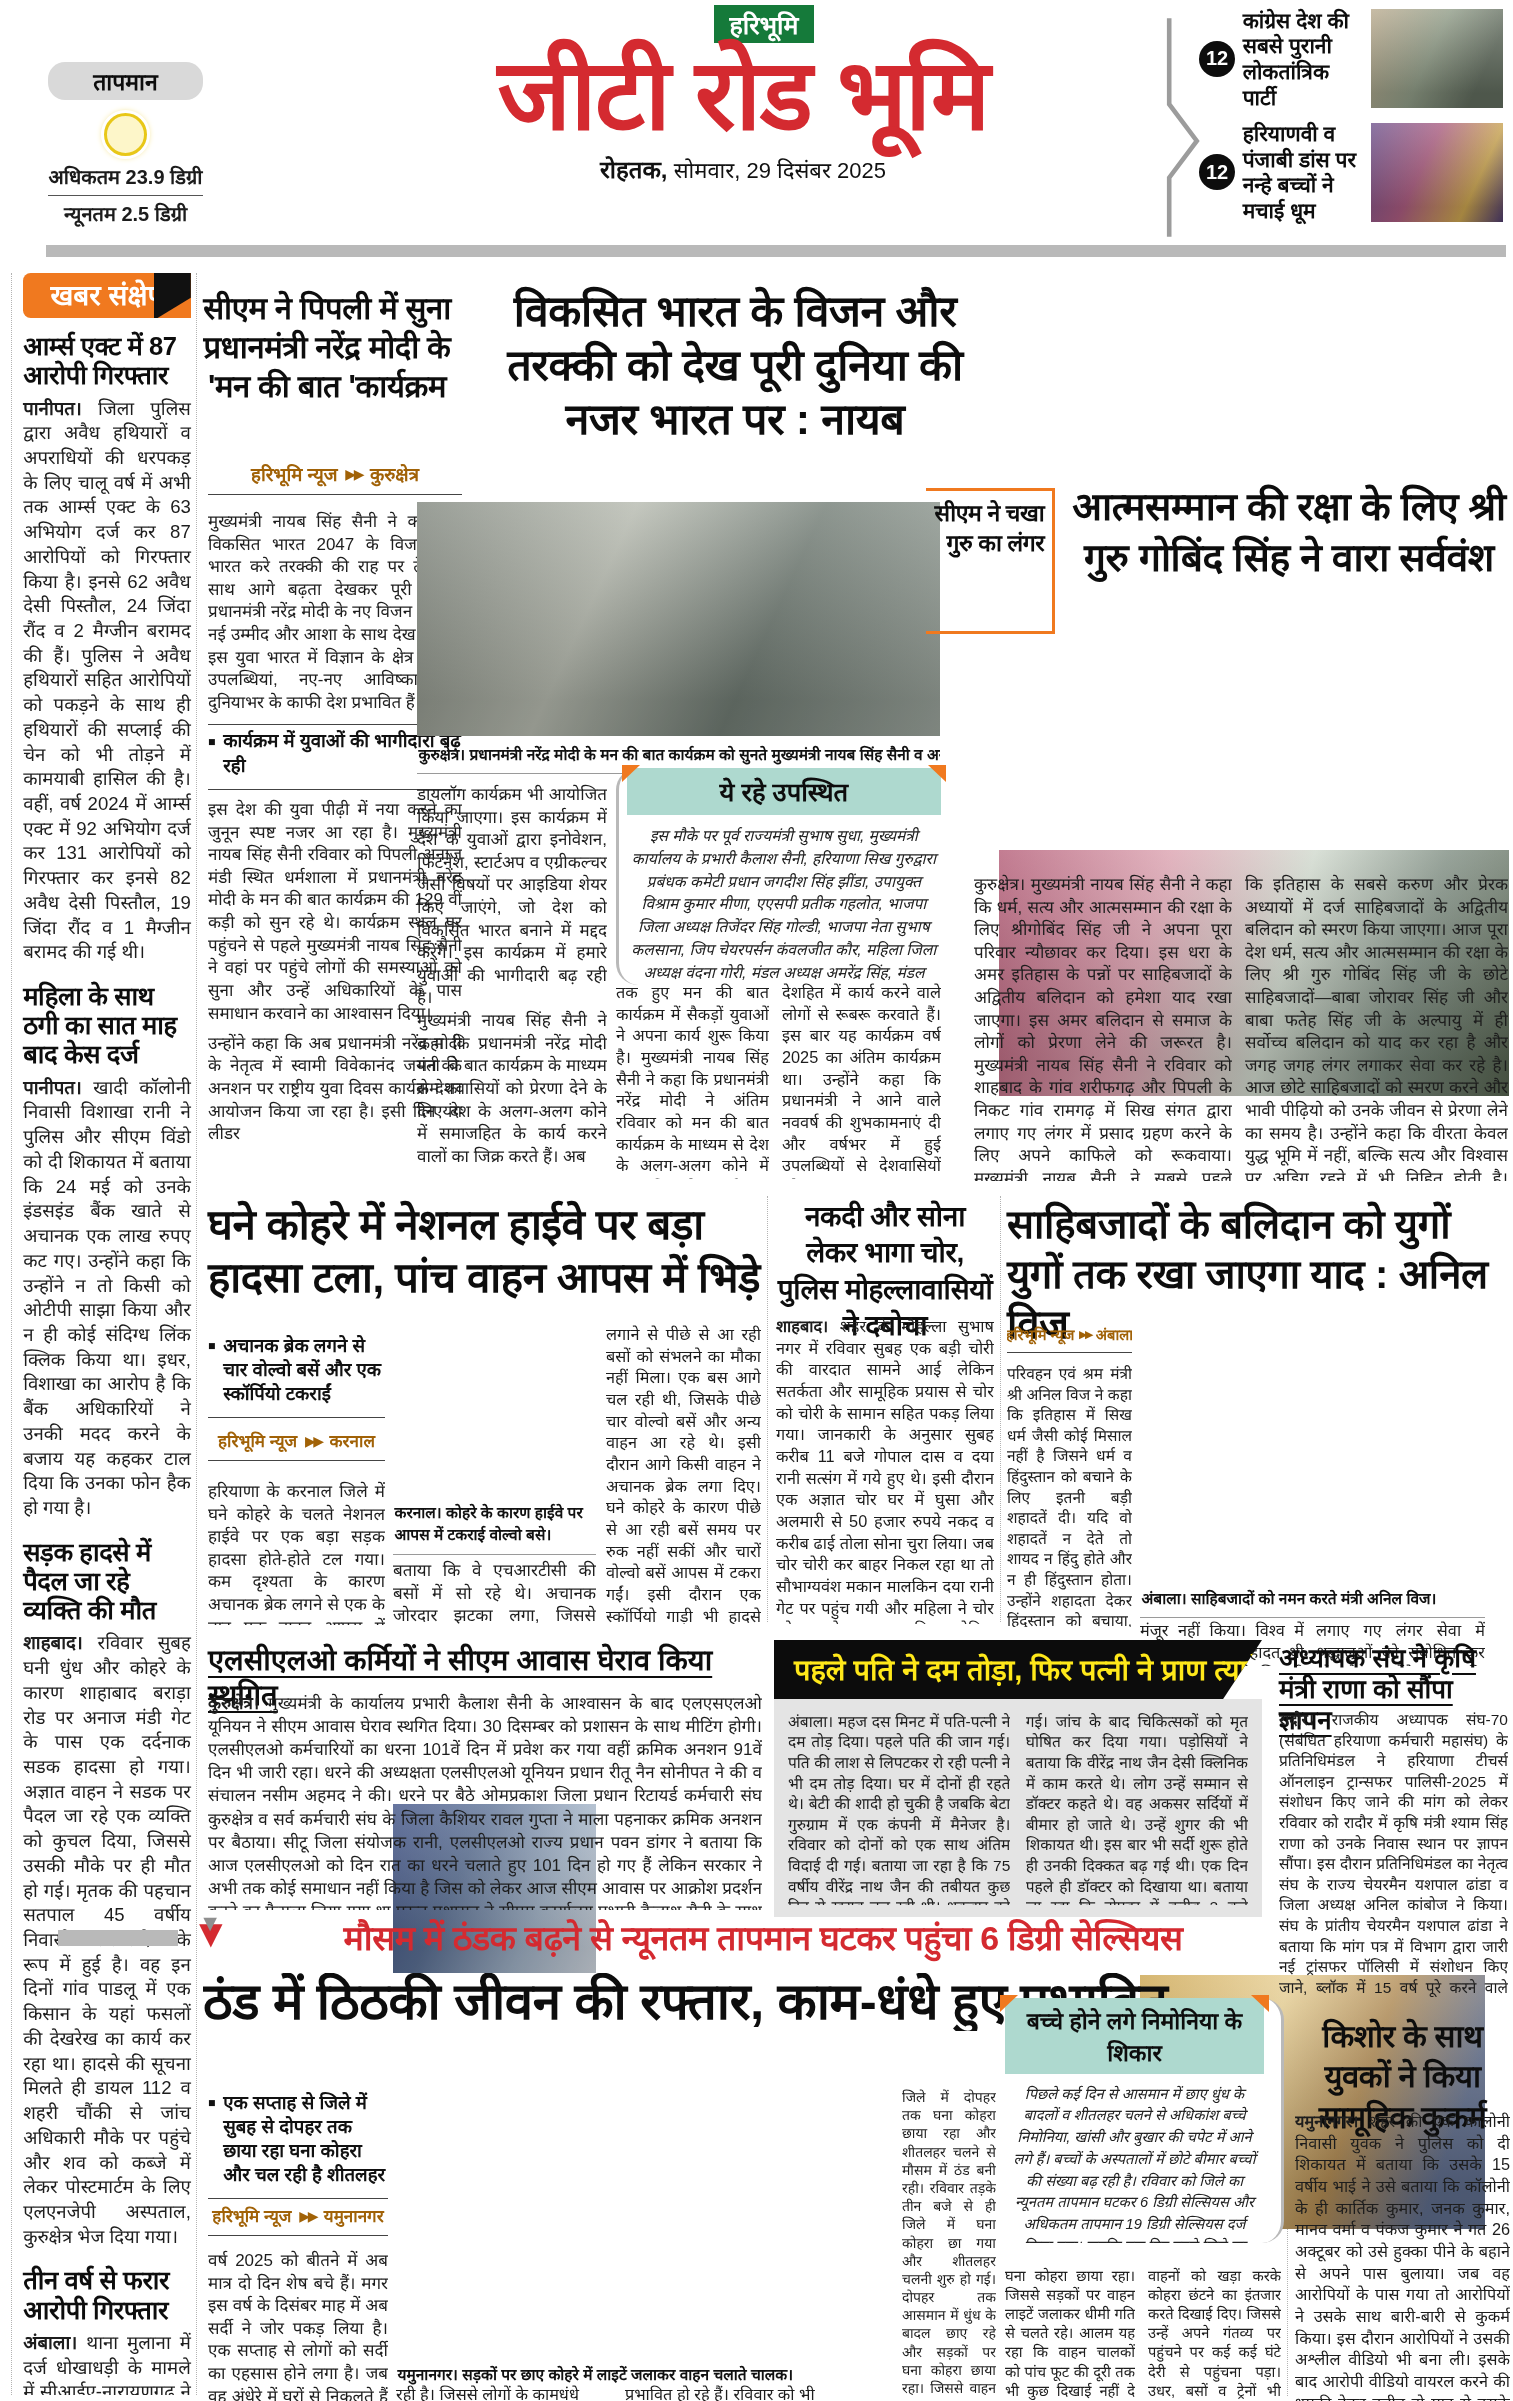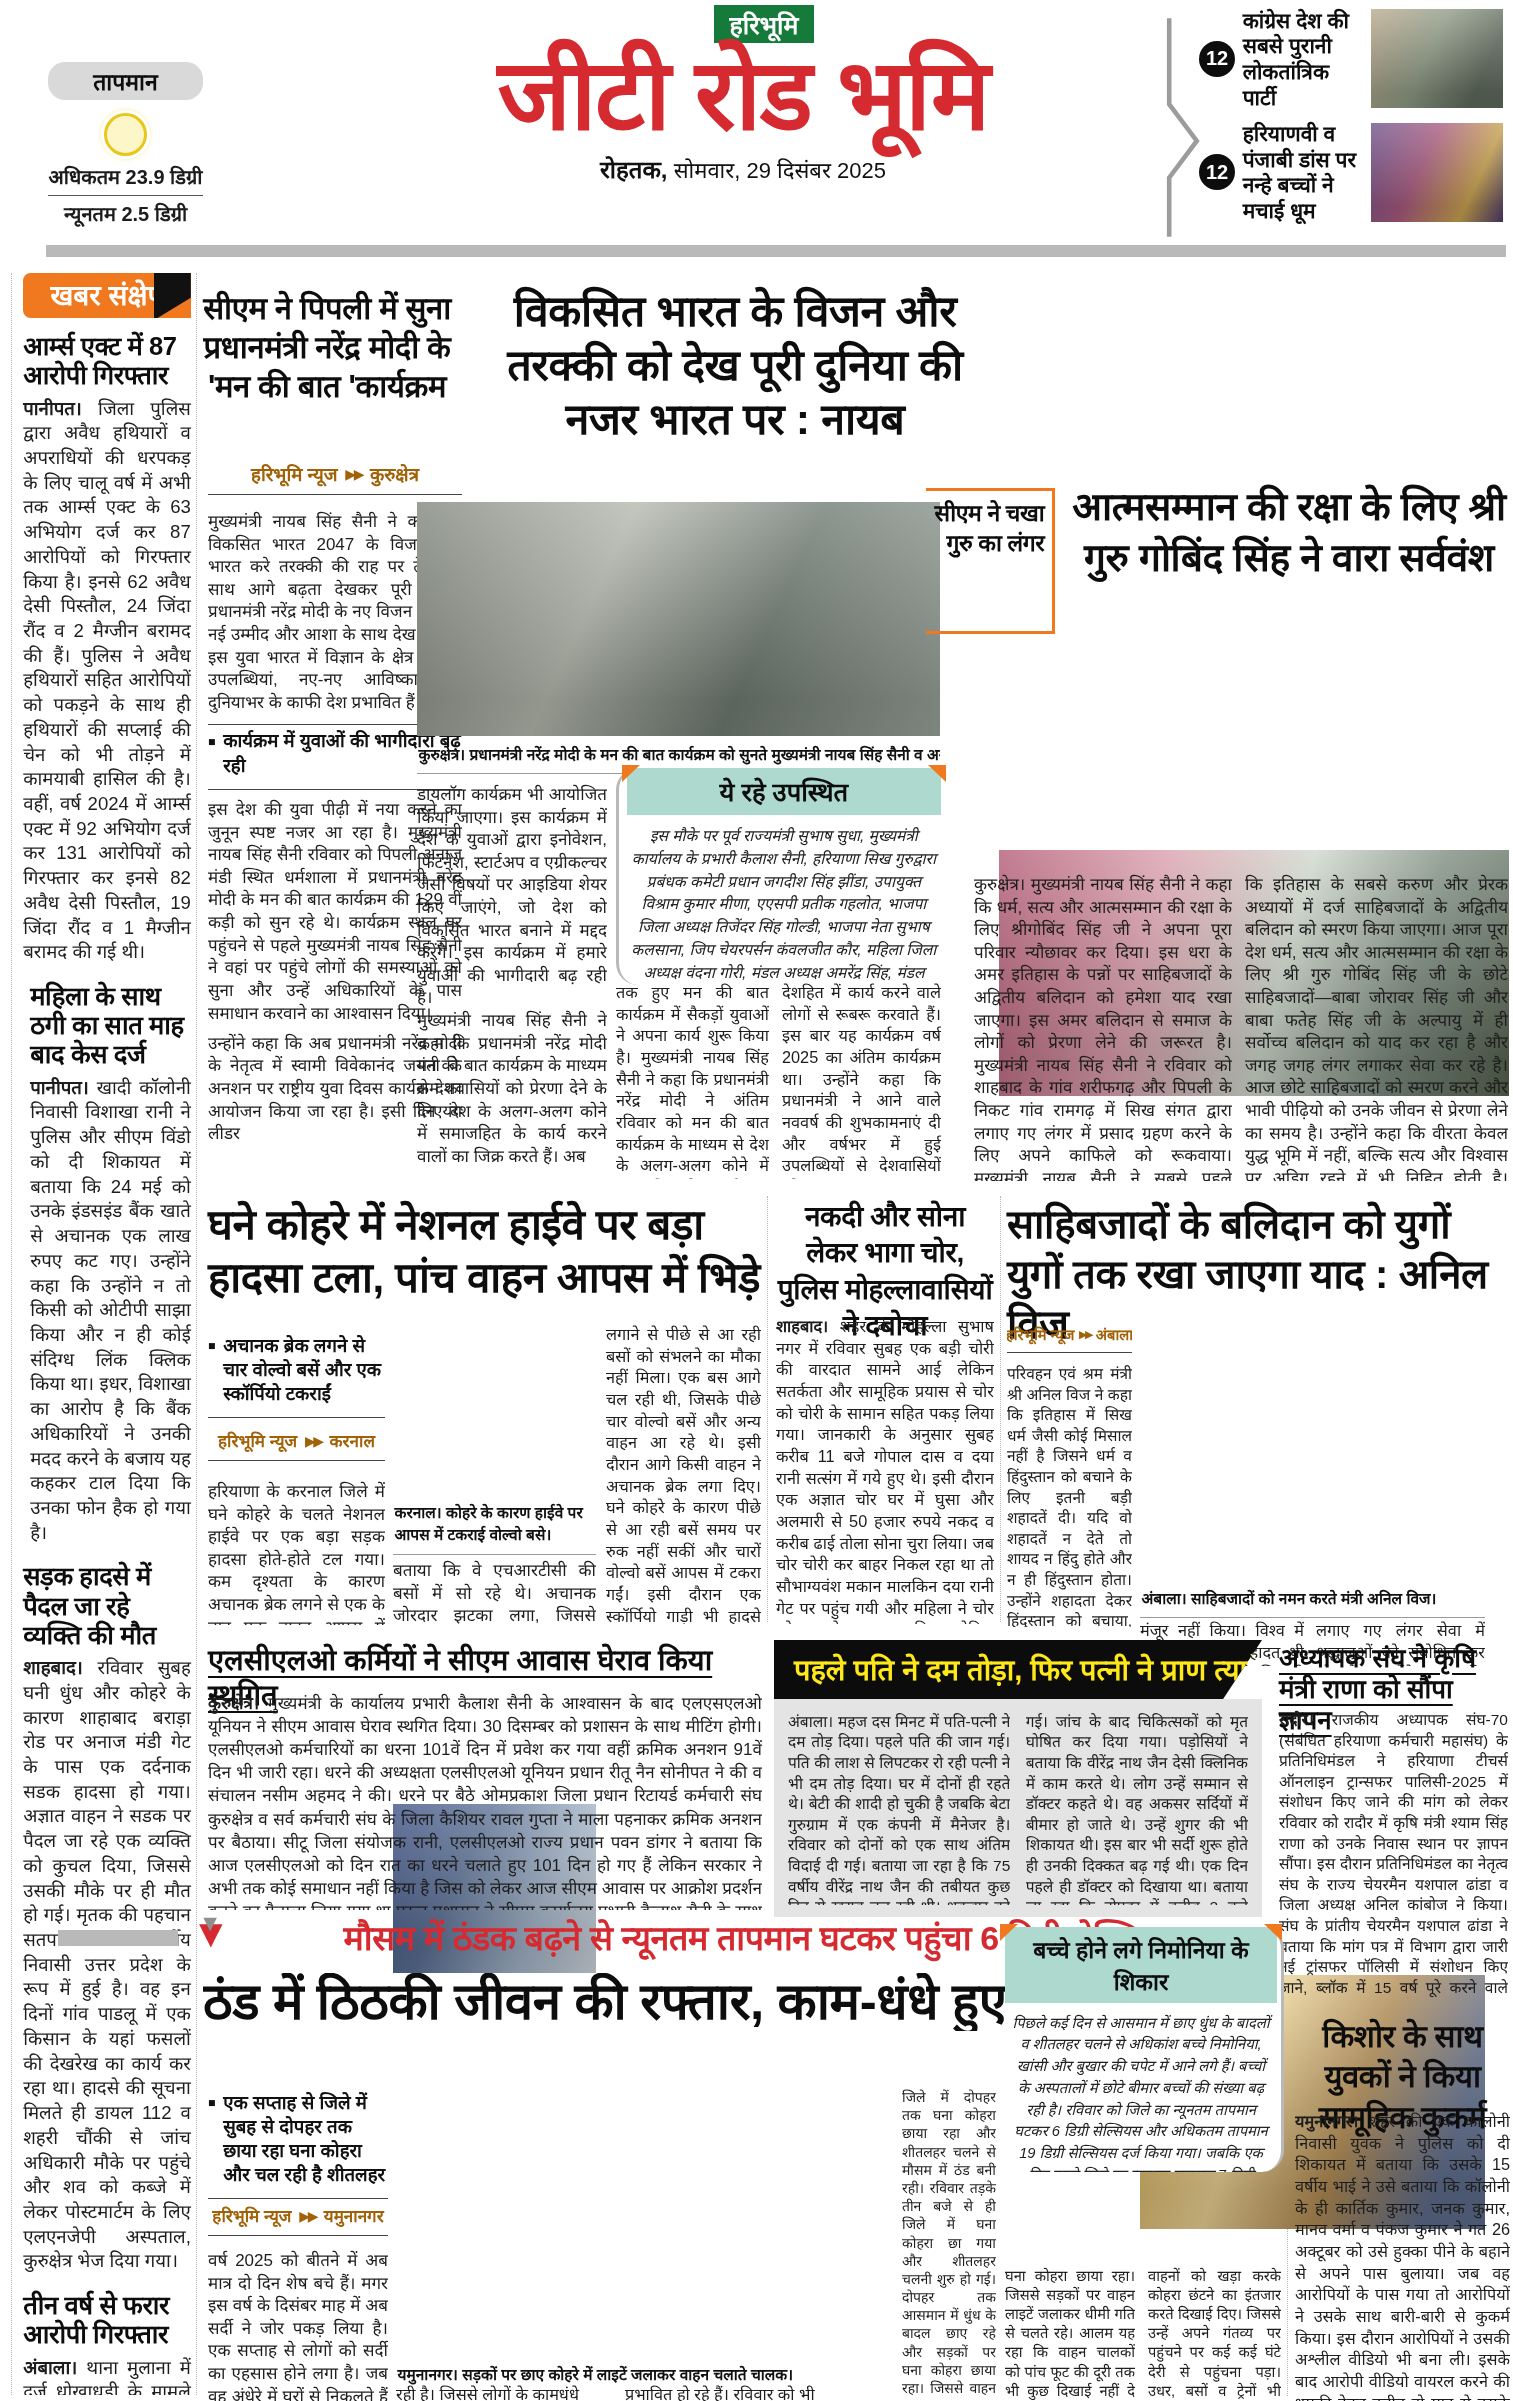"महिला के साथ ठगी का" div { margin-left: 7px -> none }
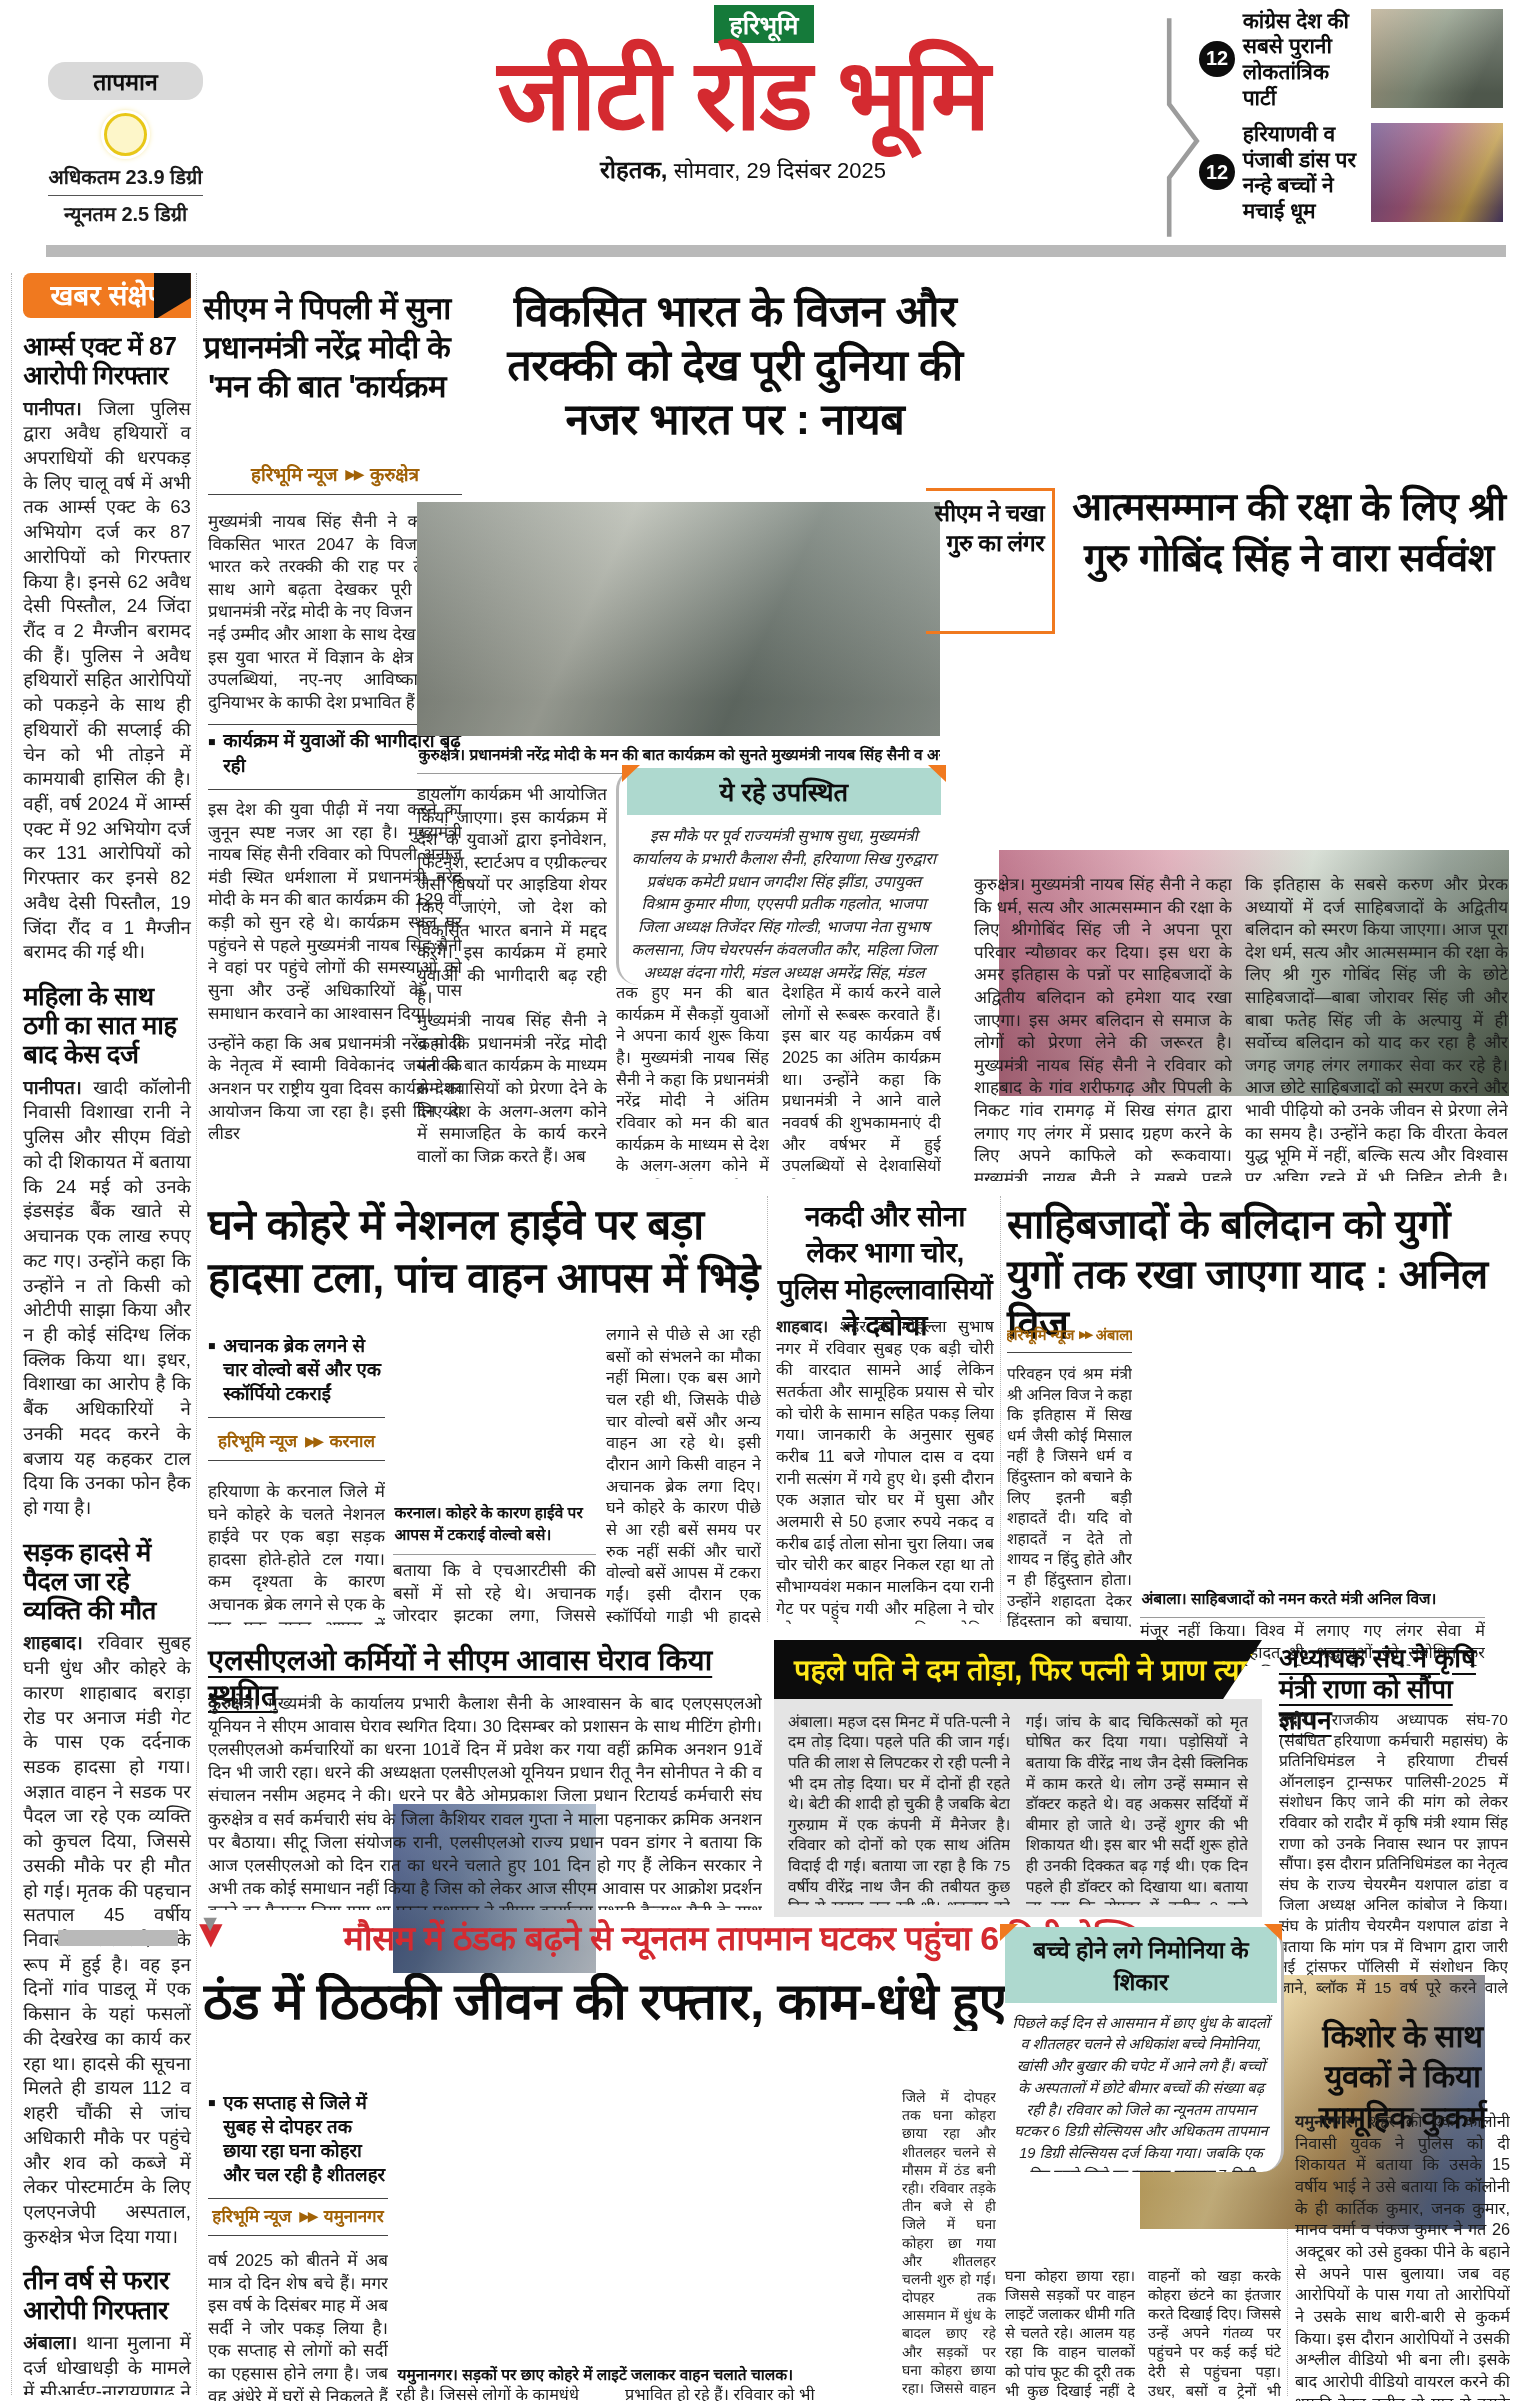"बच्चे होने लगे निमोनिया के" div.abs { padding-right: 4px -> 17px; top: 1927px -> 1998px }
